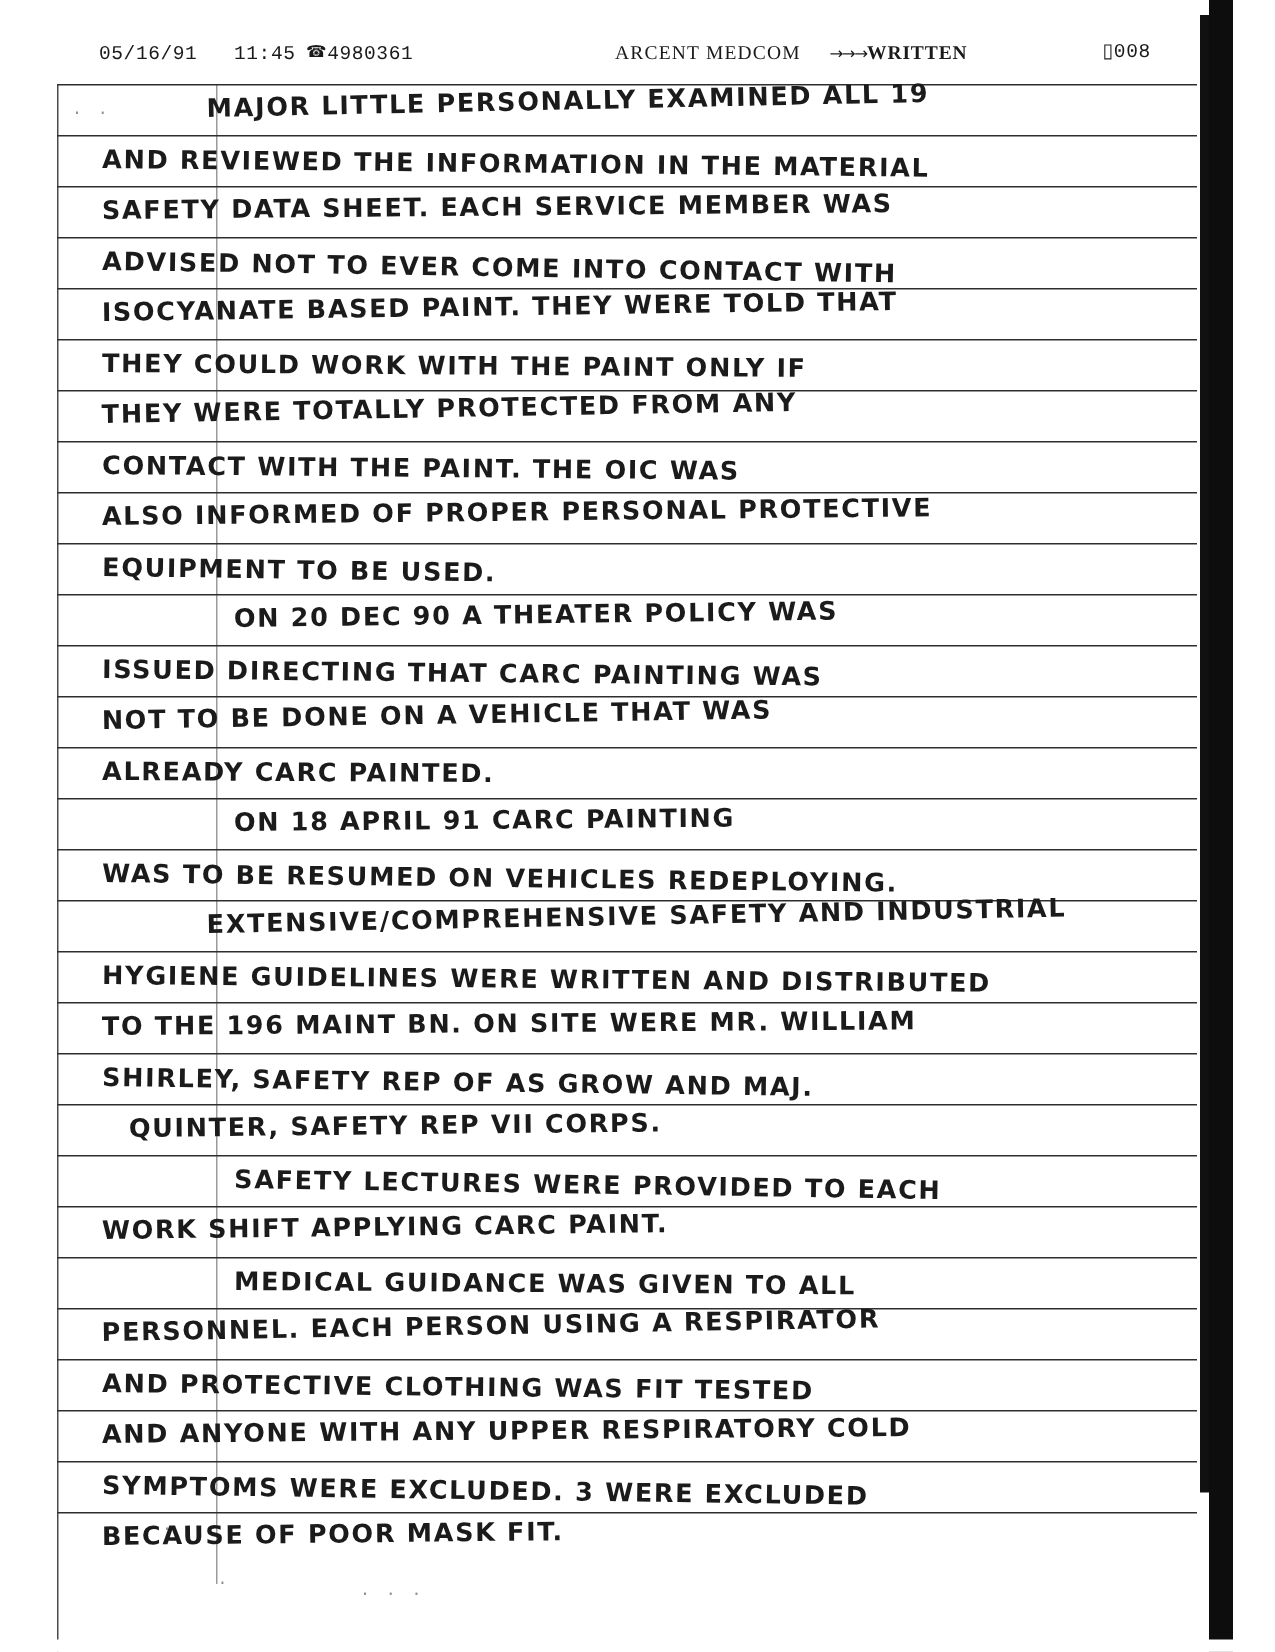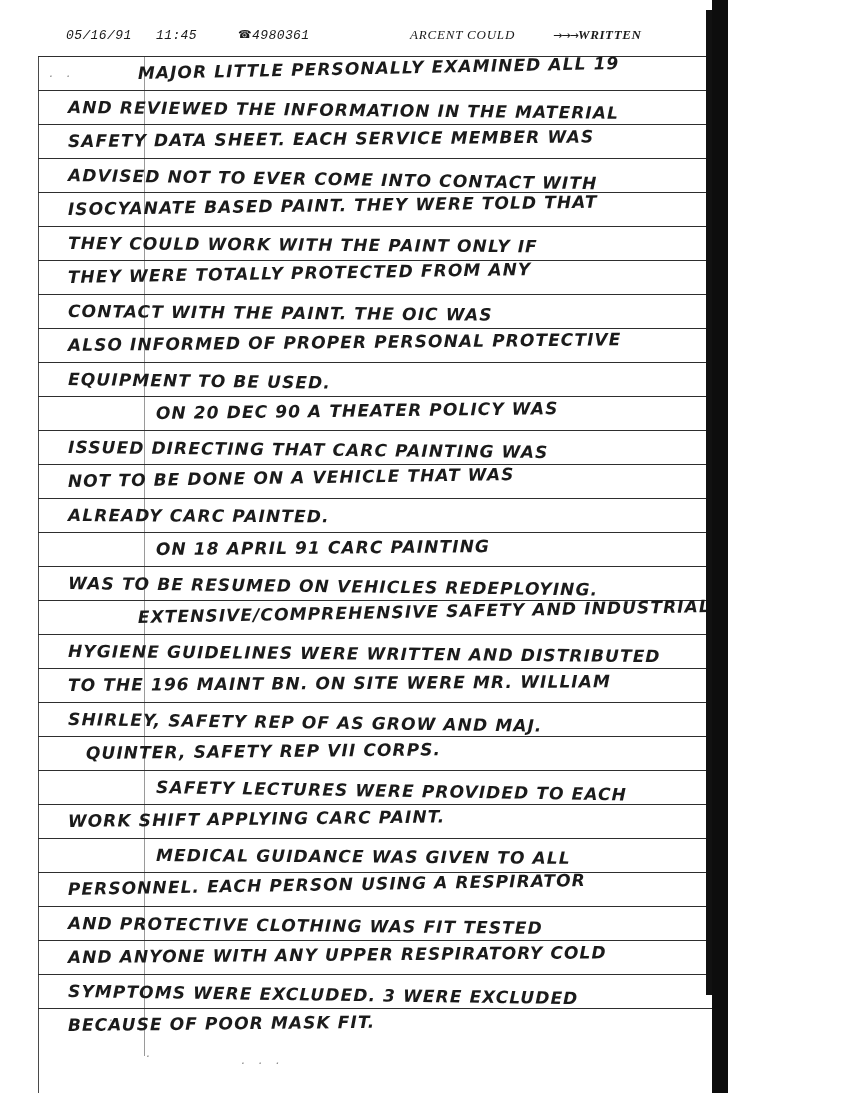"05/16/91" .page { font-style: italic -> none; width: 728px -> 822px }
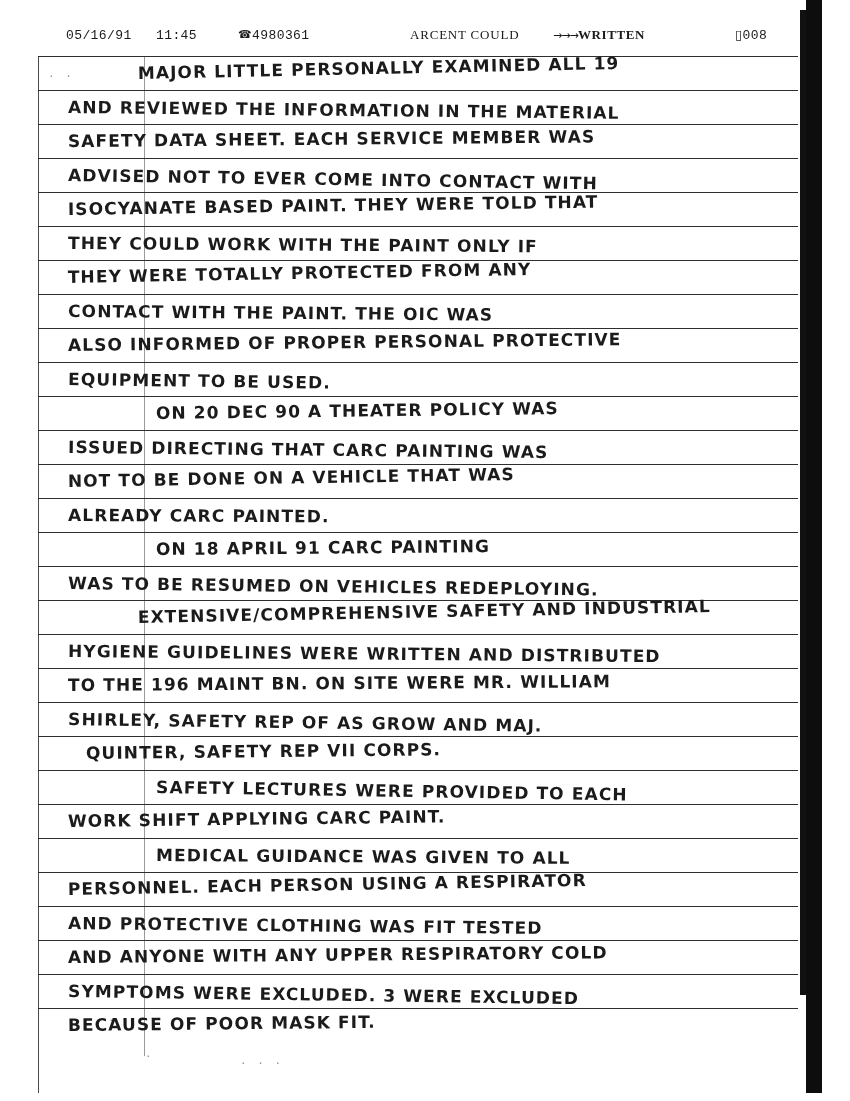"☎4980361" .fh-phone { left: 238px -> 204px }
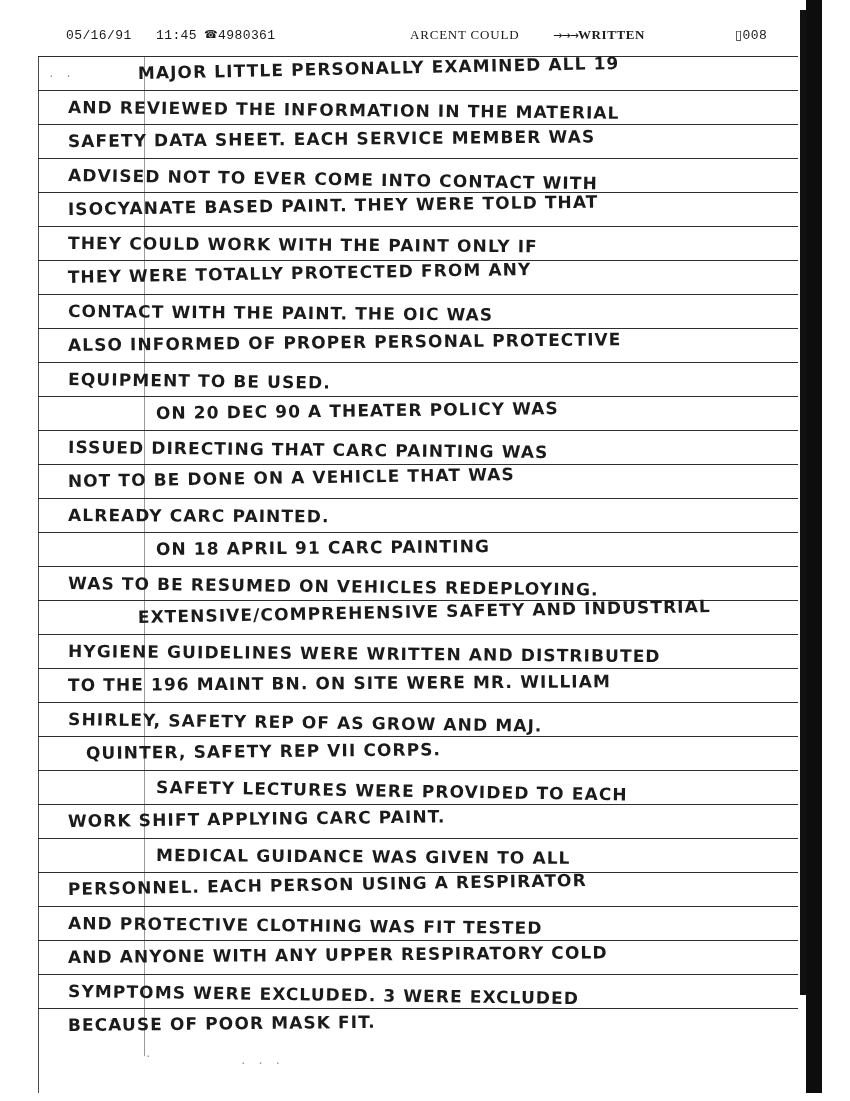"ARCENT COULD" span.fh-org { text: COULD -> MEDCOM }
